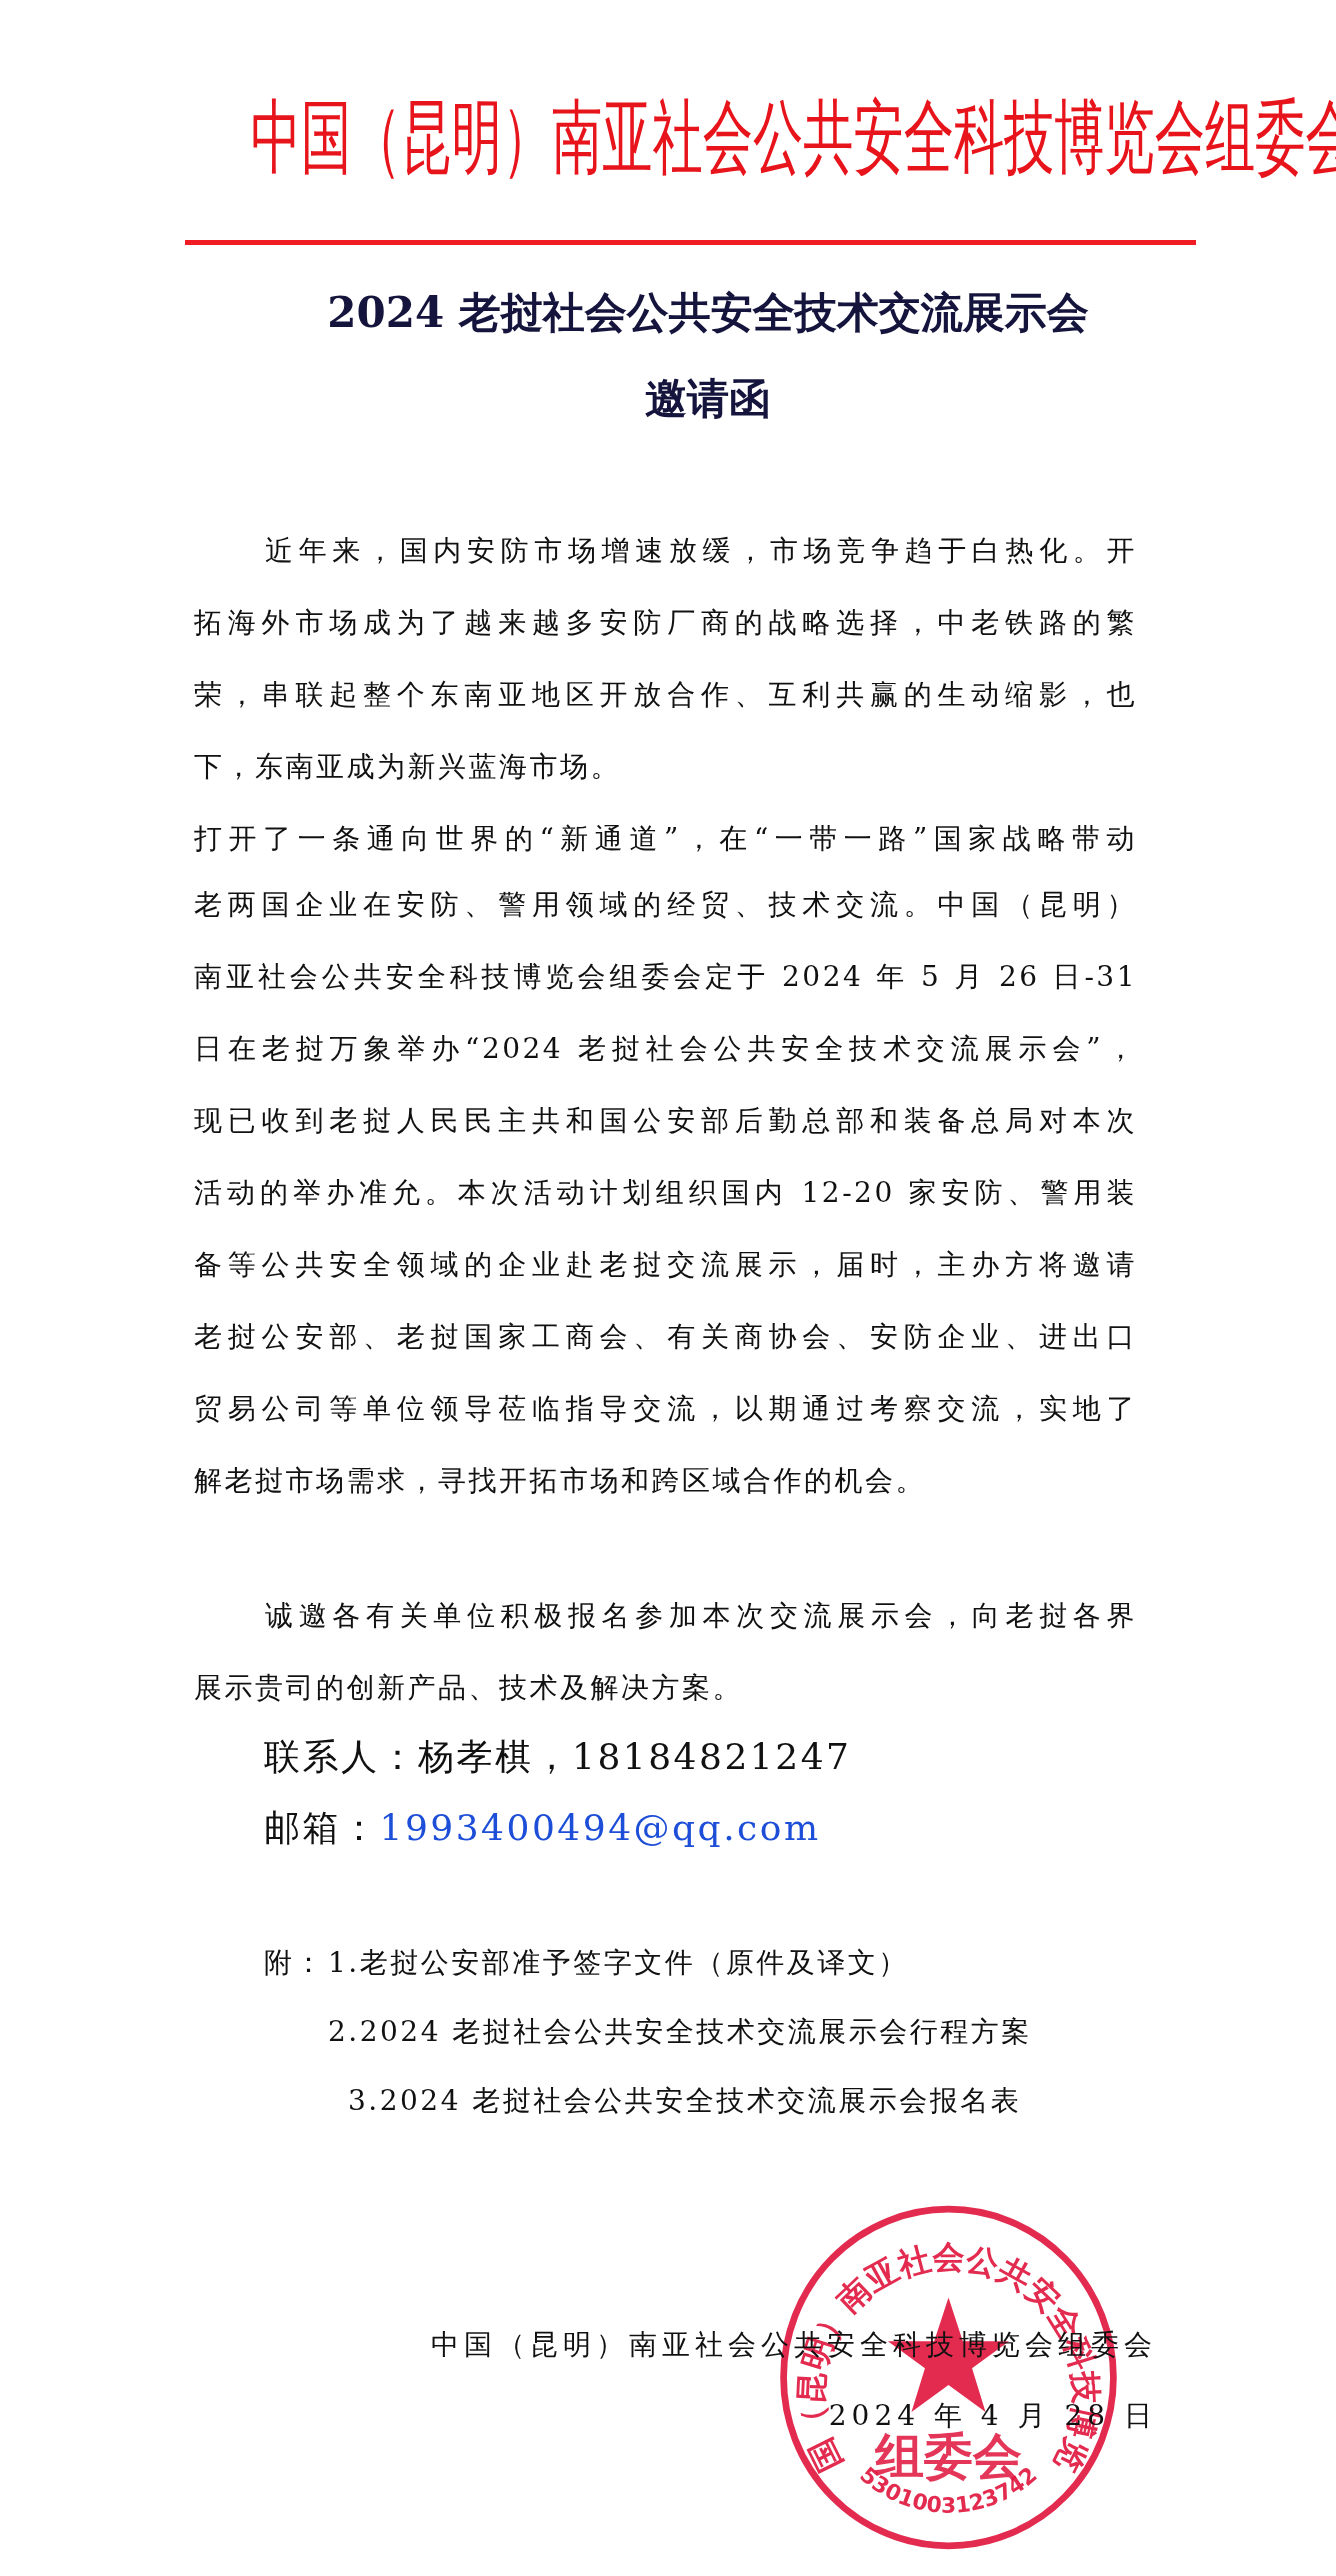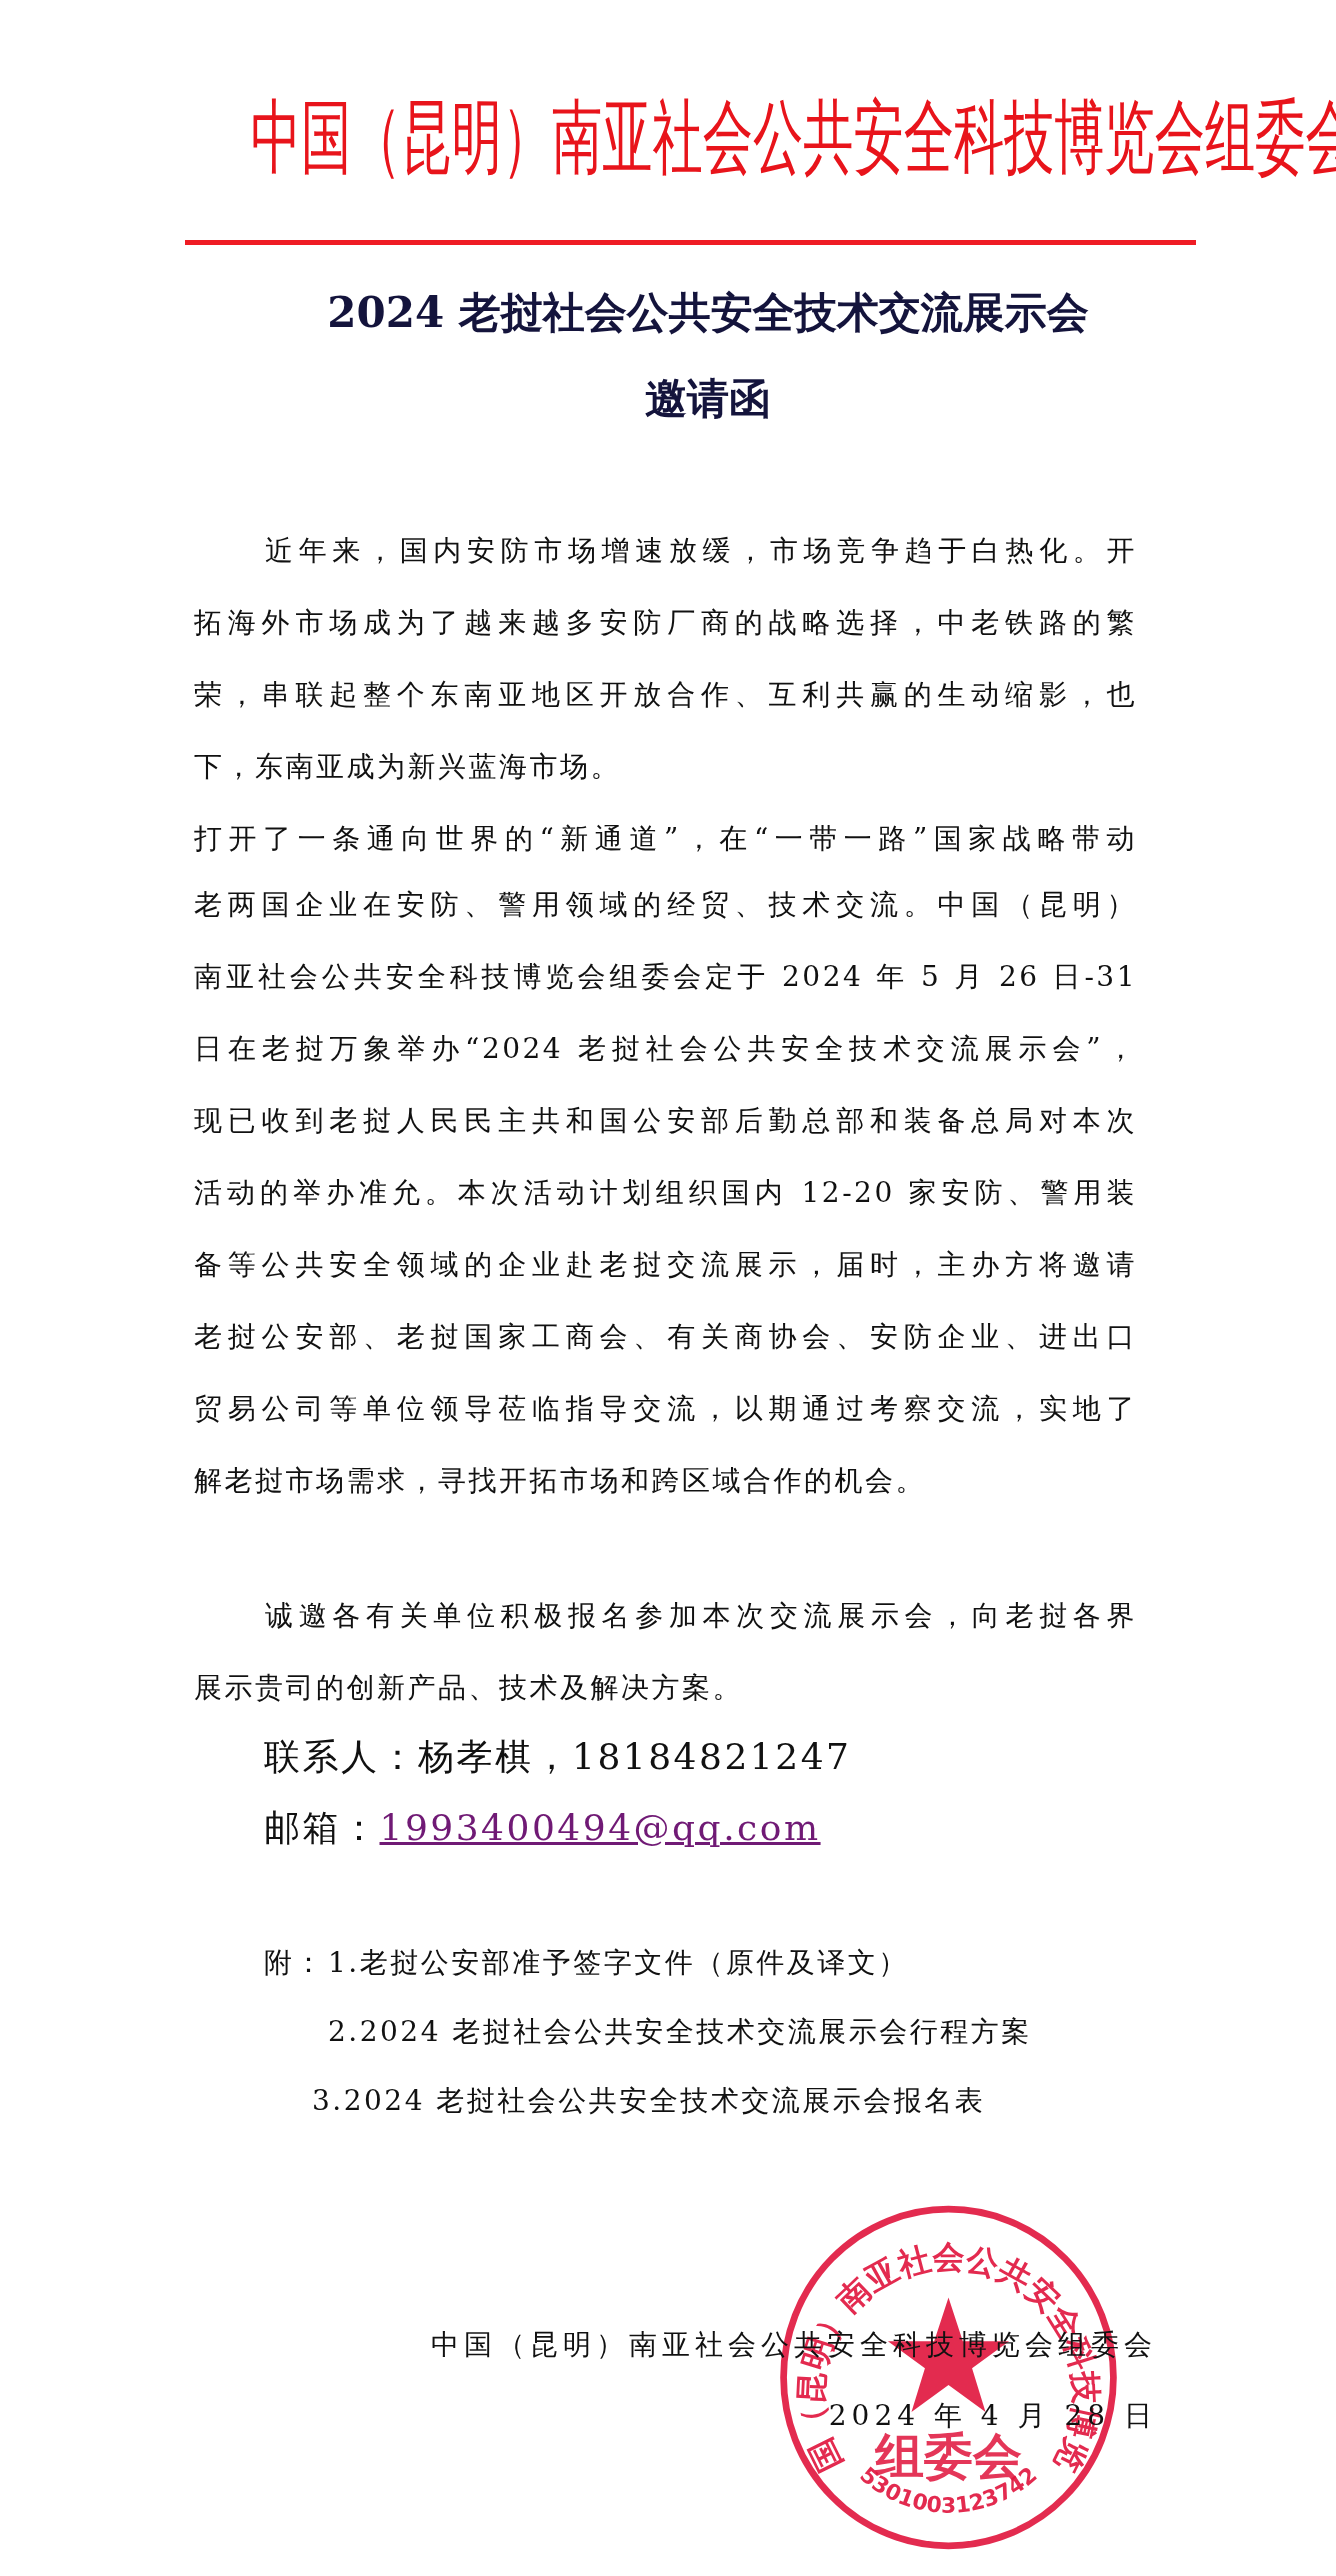"1993400494@qq.com" .email-link { color: #701a75 -> #1d4ed8; text-decoration: underline -> none }
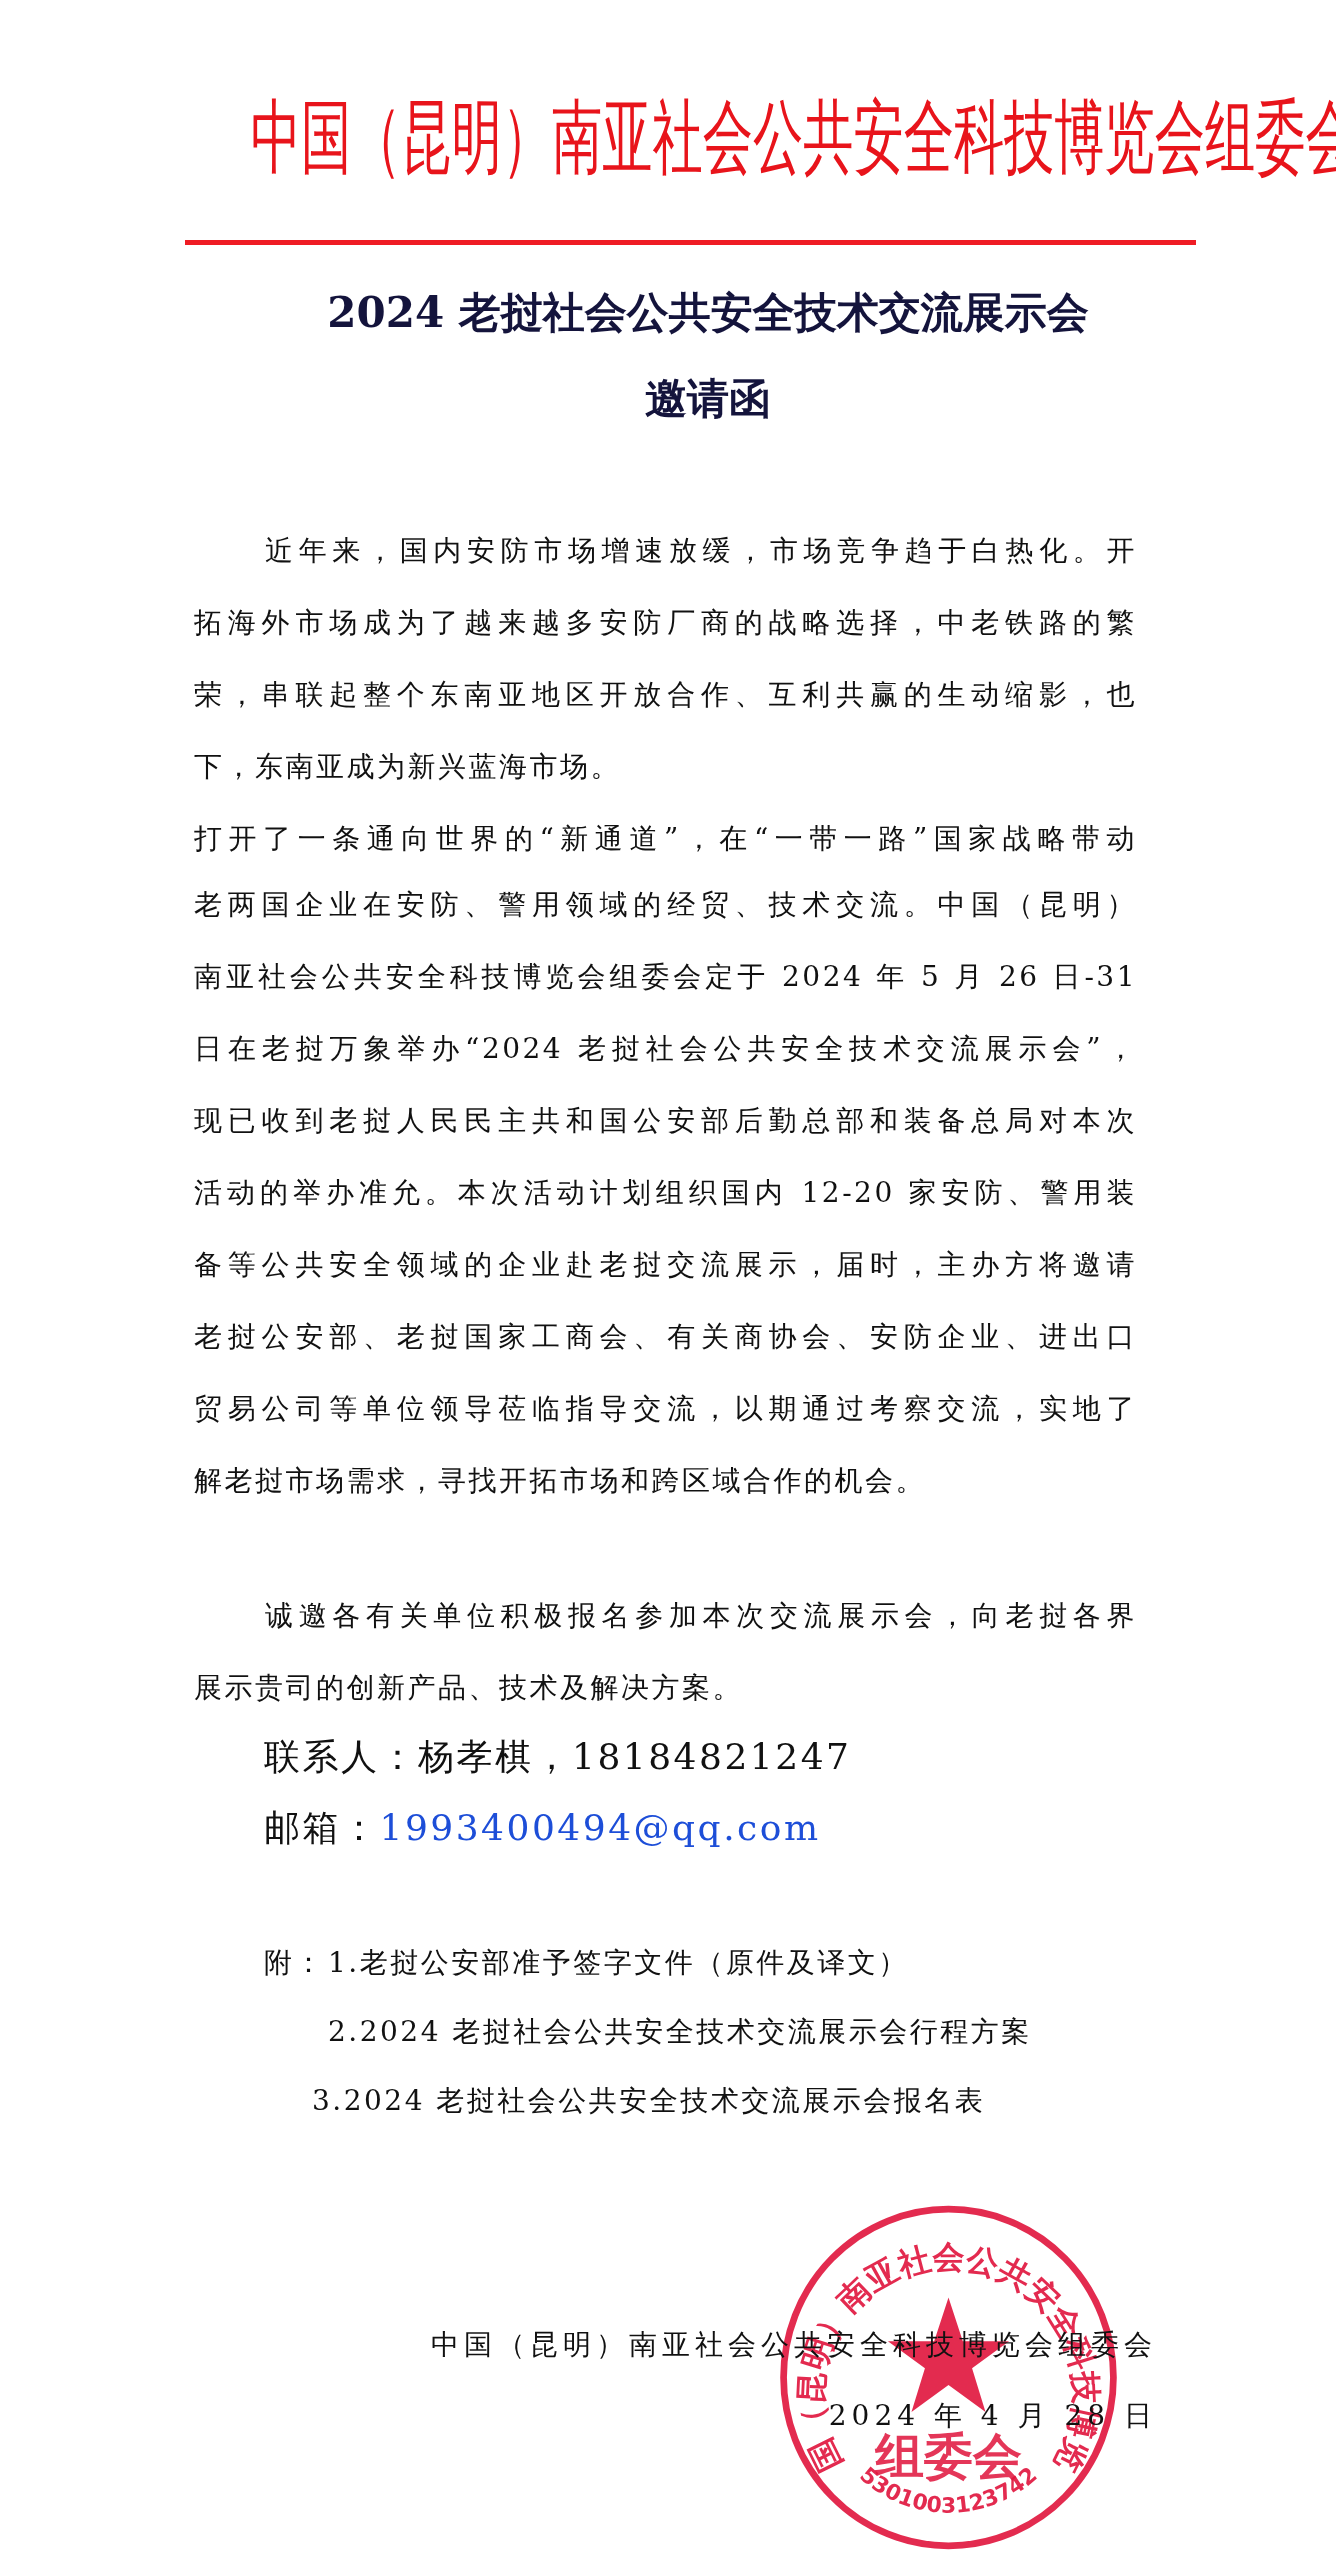"3.2024 老挝社会公共安全技术交流展示会报名表" div.abs { left: 312px -> 348px }
